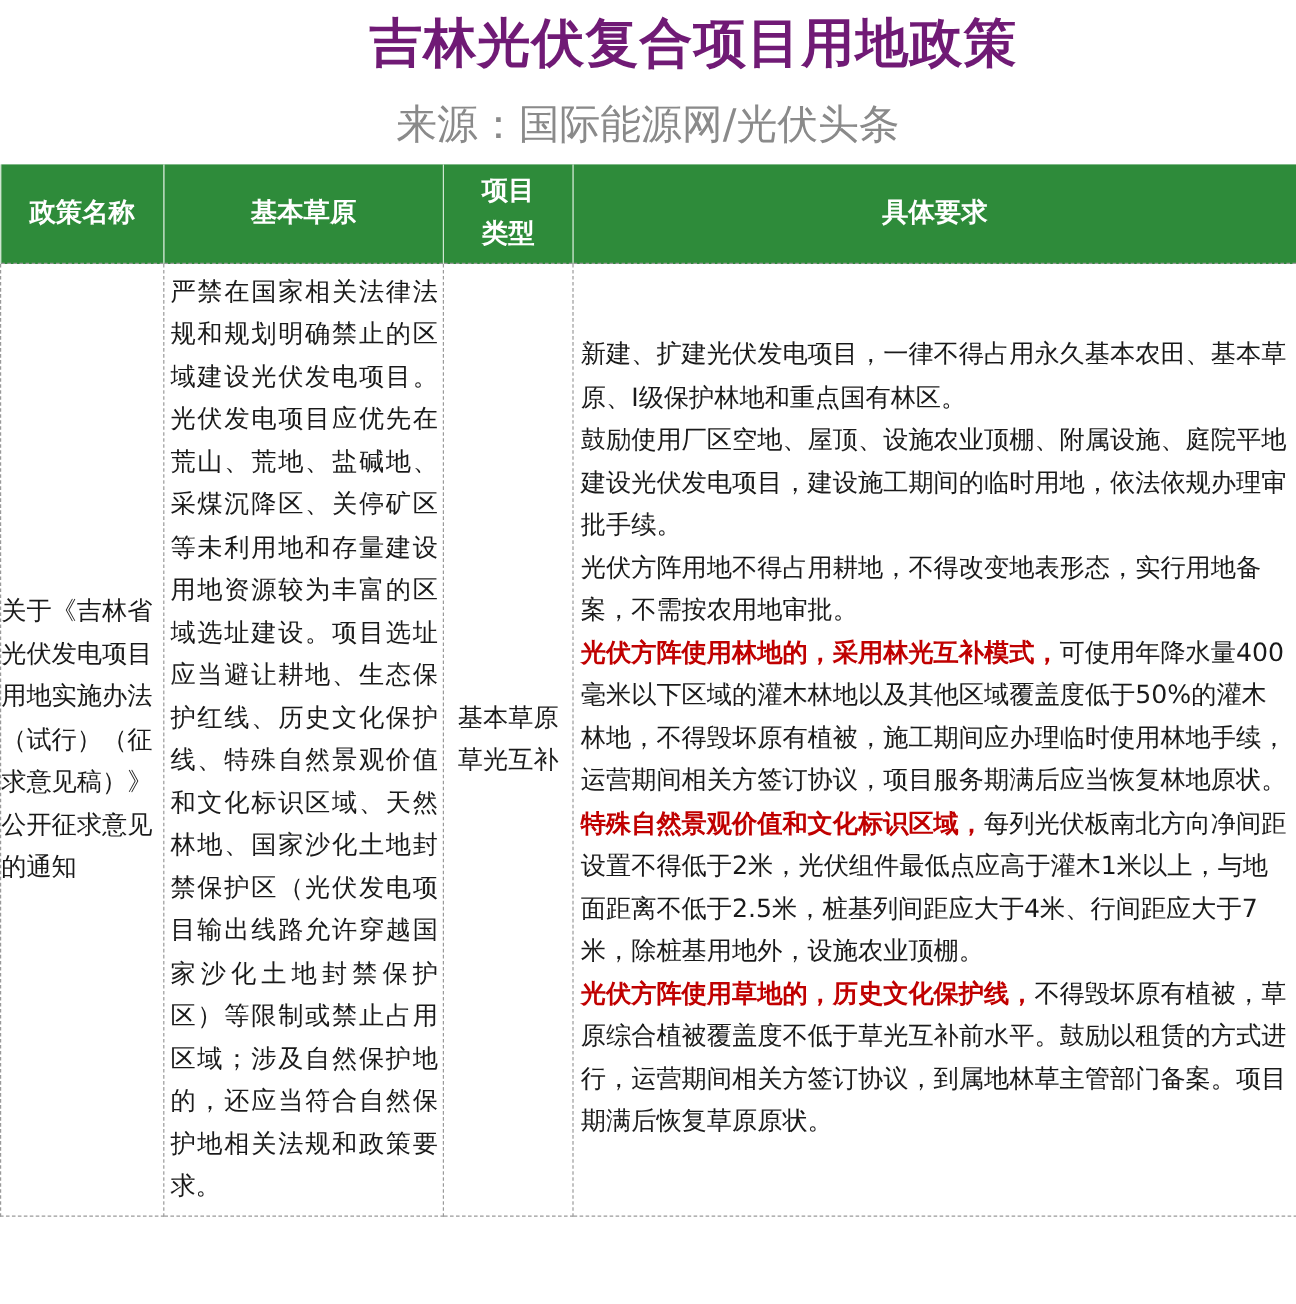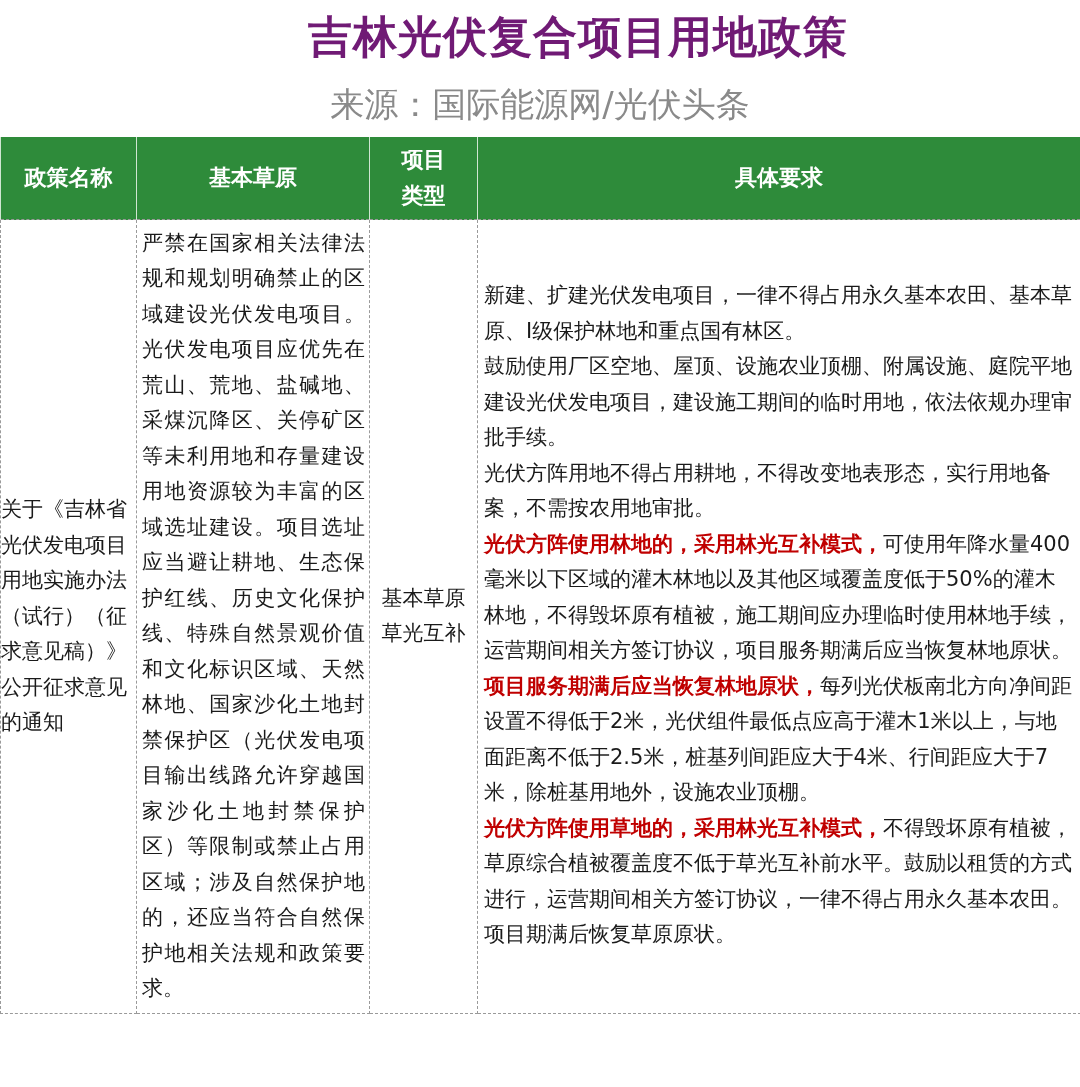"项目服务期满后应当恢复林地原状，" span.hl { text: 项目服务期满后应当恢复林地原状 -> 特殊自然景观价值和文化标识区域 }
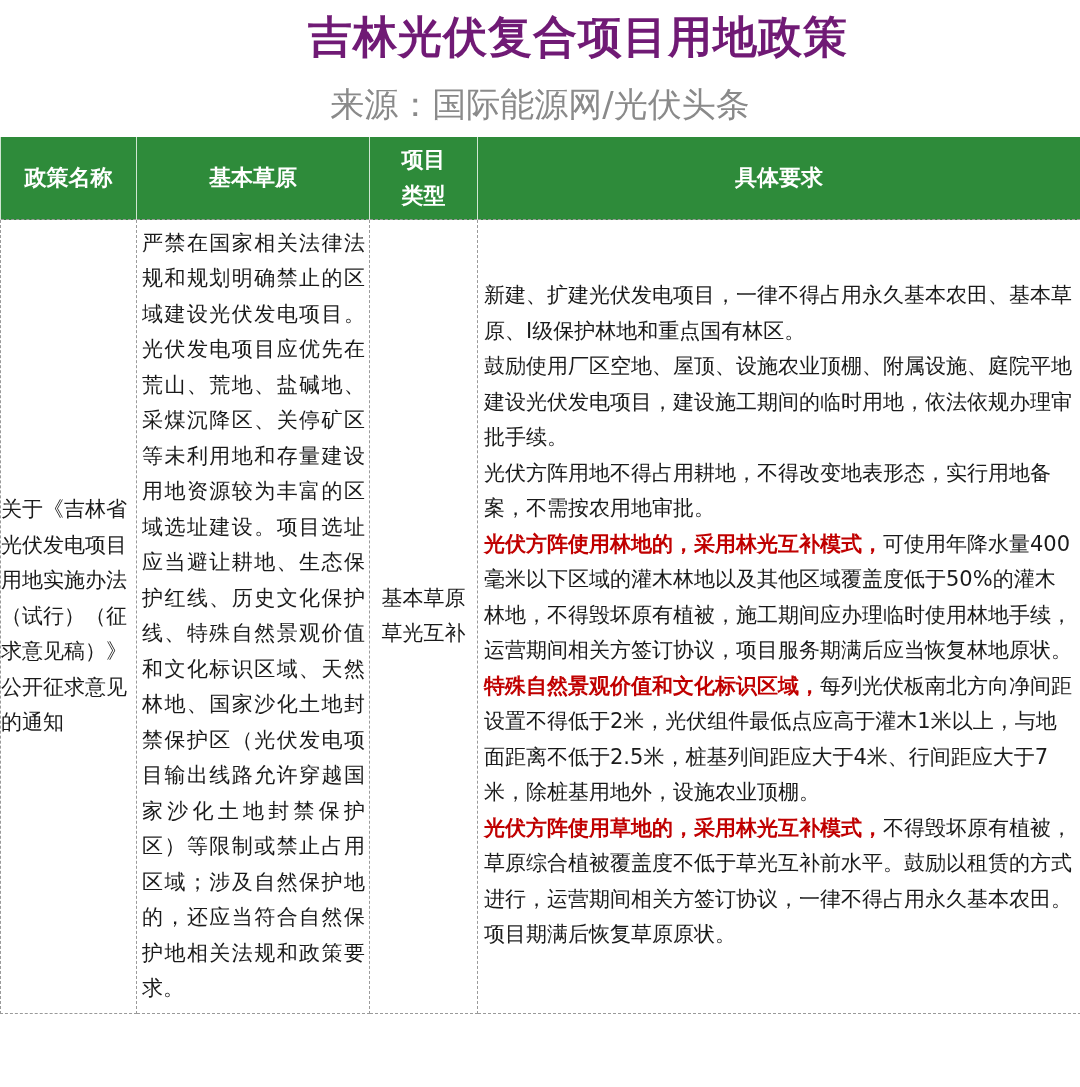"光伏方阵使用草地的，采用林光互补模式，" span.hl { text: 采用林光互补模式 -> 历史文化保护线 }
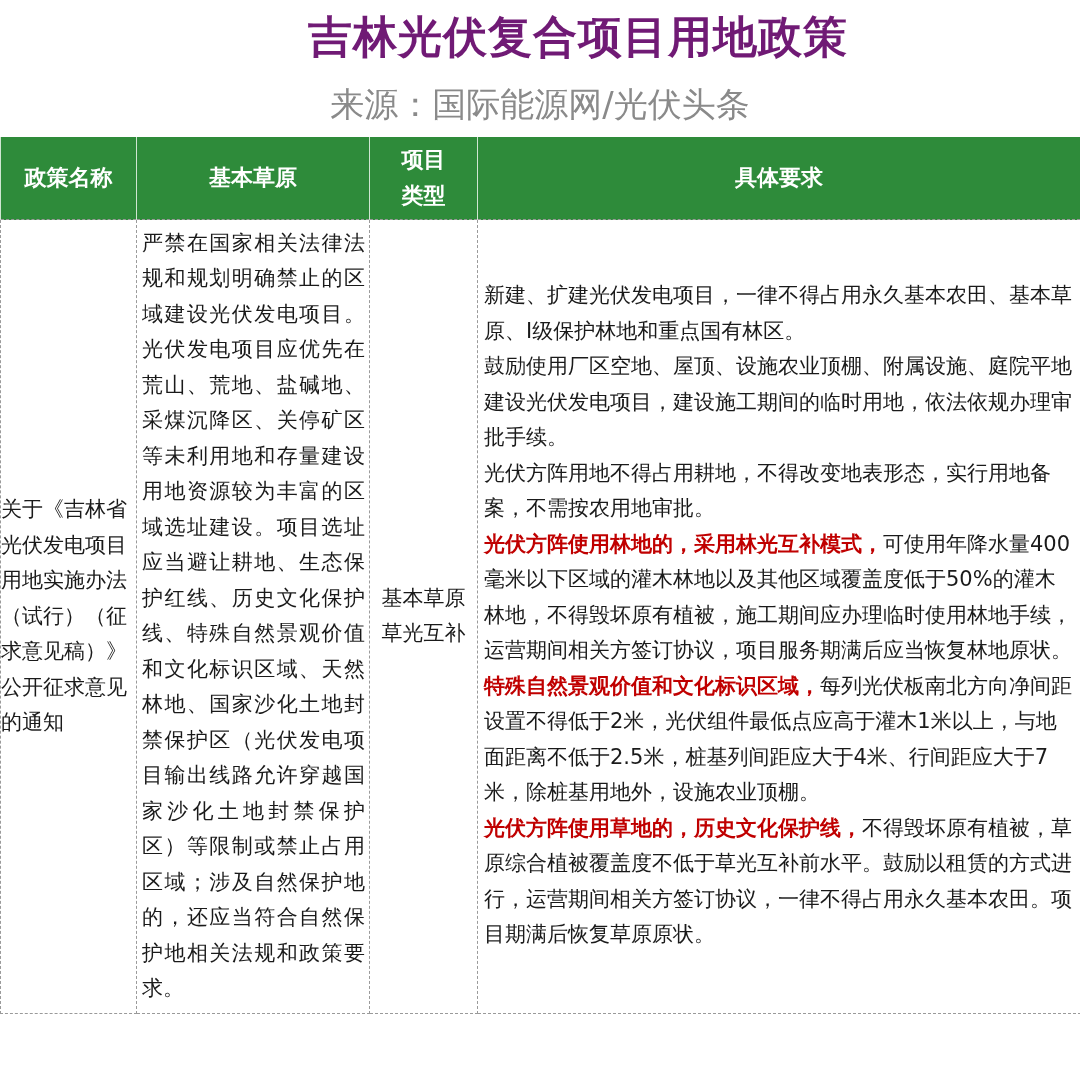"不得毁坏原有植被，草原综合植被覆盖度不低于草光互补前水平。鼓励以租赁的方式进行，" span { text: 一律不得占用永久基本农田 -> 到属地林草主管部门备案 }
